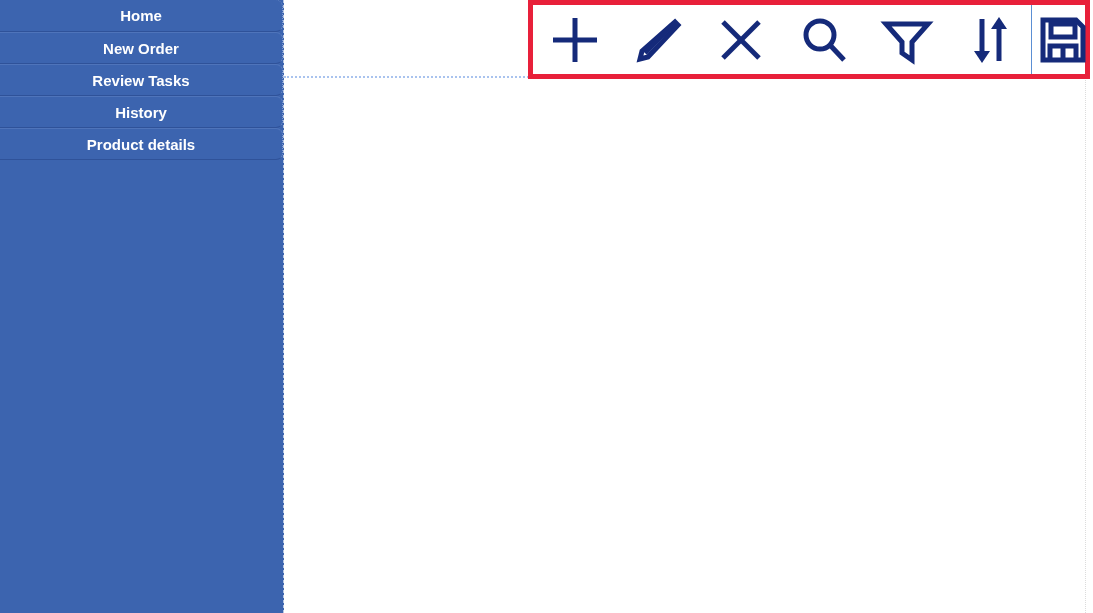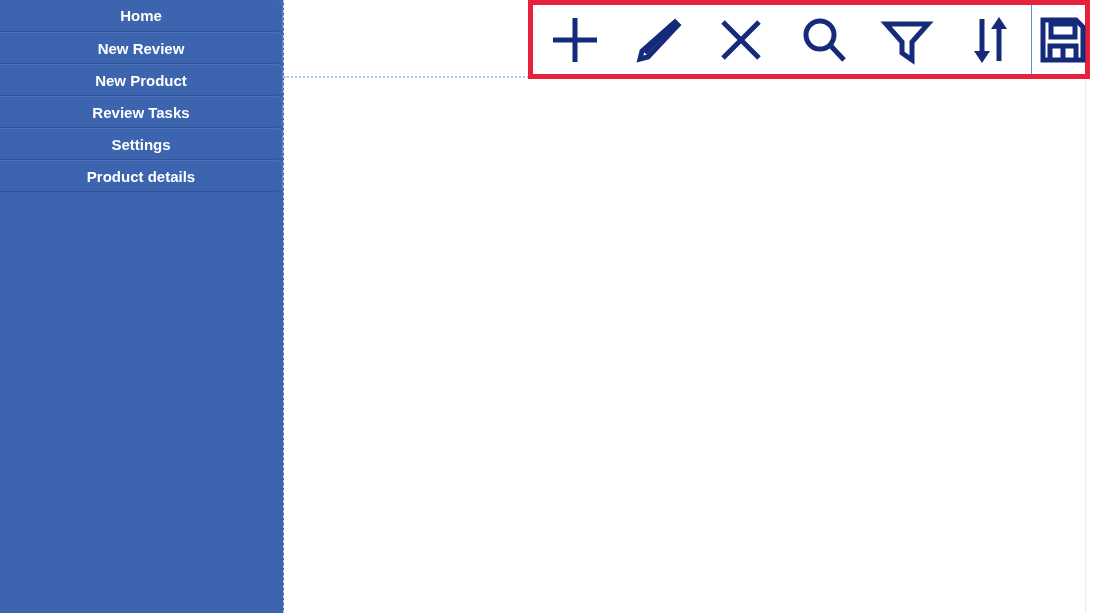"New Review" span.nav-label { text: Review -> Order }
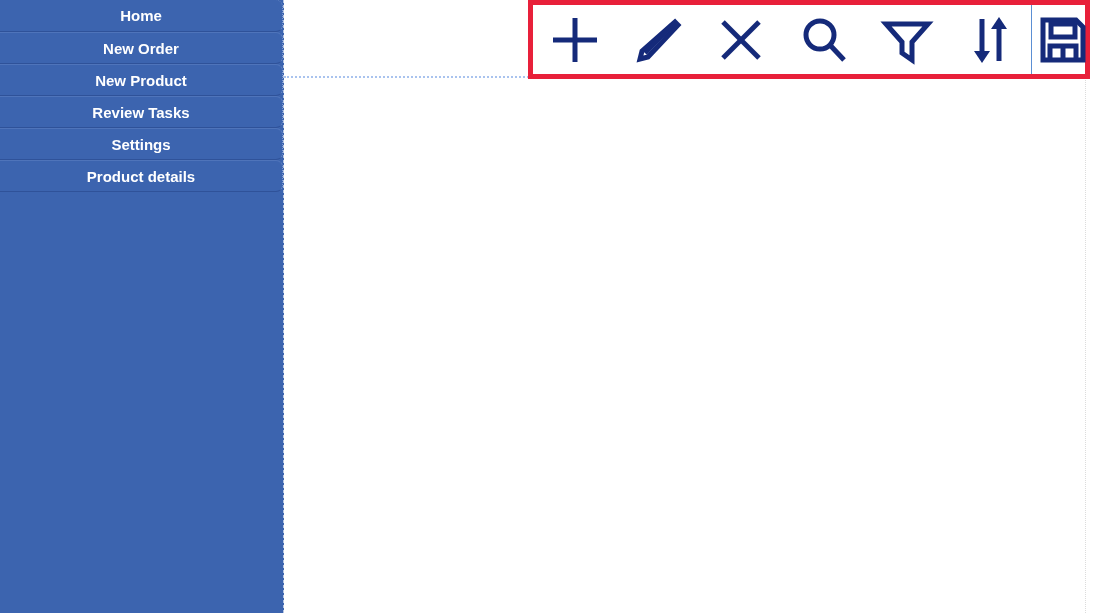"New Product" div.nav-item { html: <div> <span>New Product</span> </div> -> none }
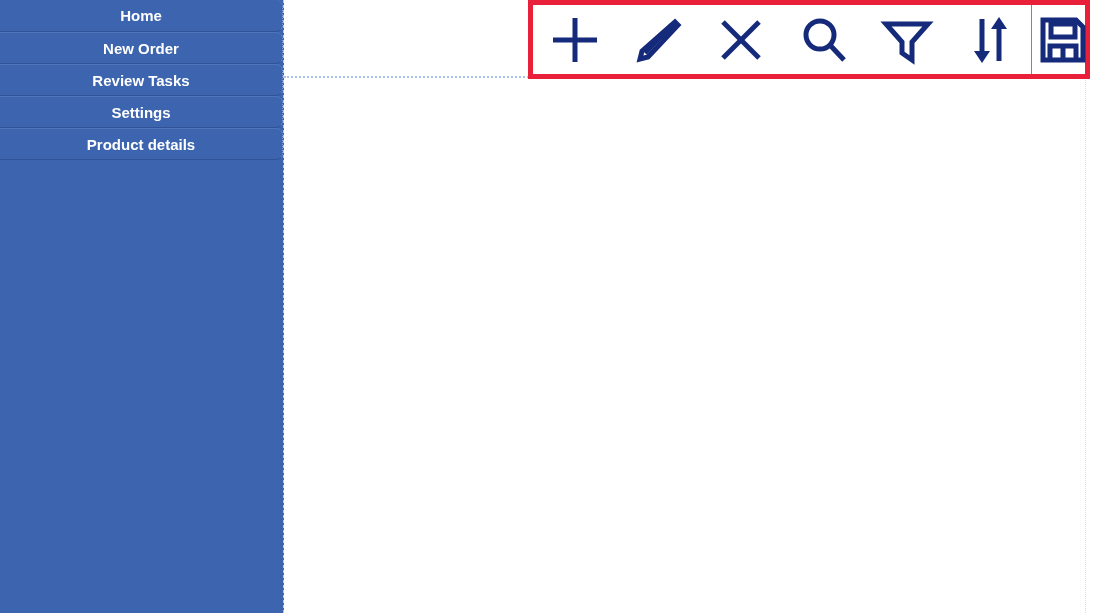"History" div.nav-item { html: none -> <div> <span>History</span> </div> }
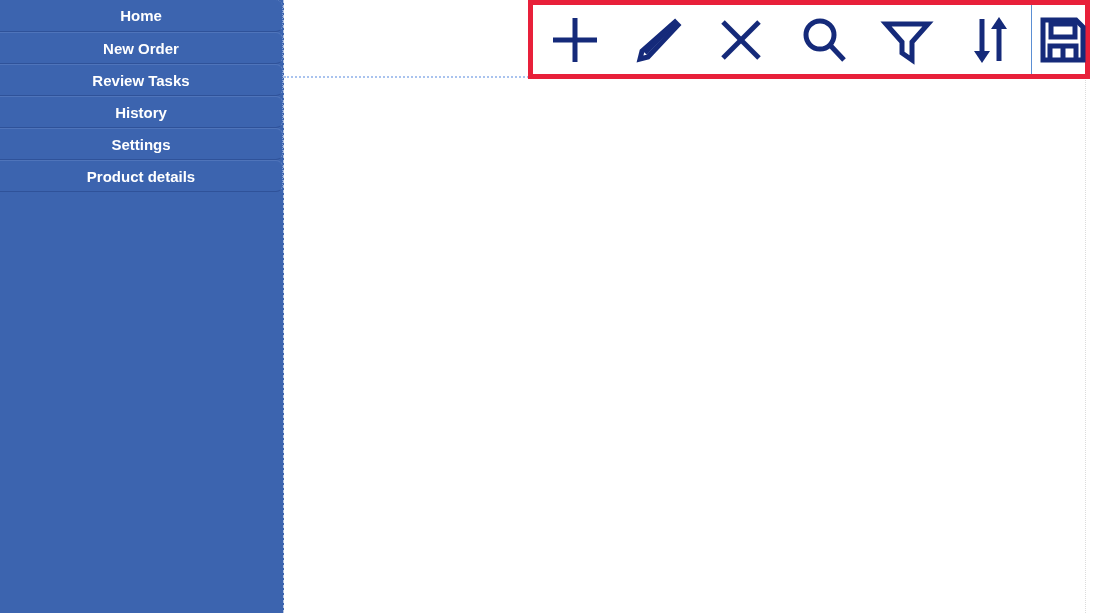"Settings" div.nav-item { html: <div> <span>Settings</span> </div> -> none }
